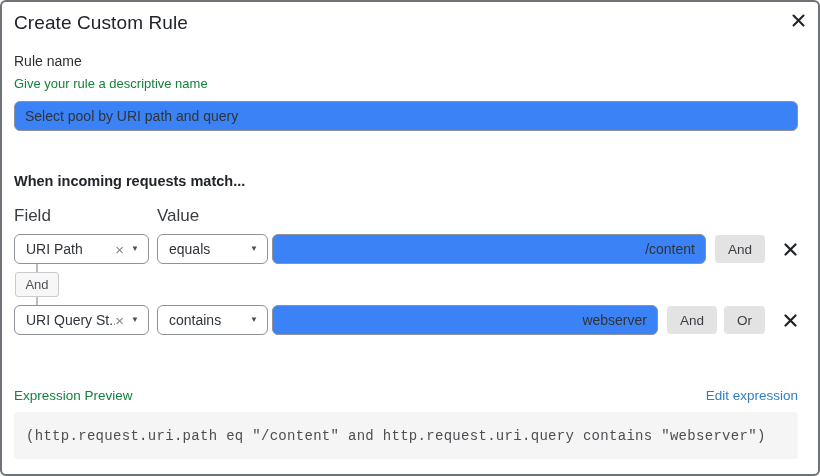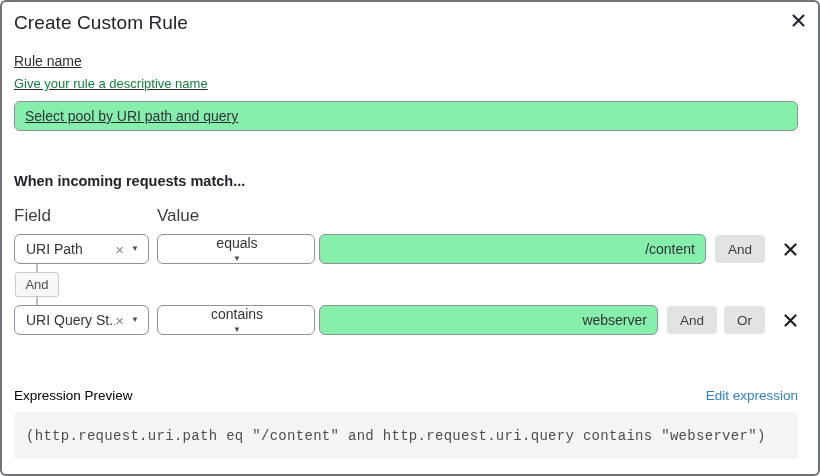"Rule name" .rule-section { text-decoration: underline -> none }
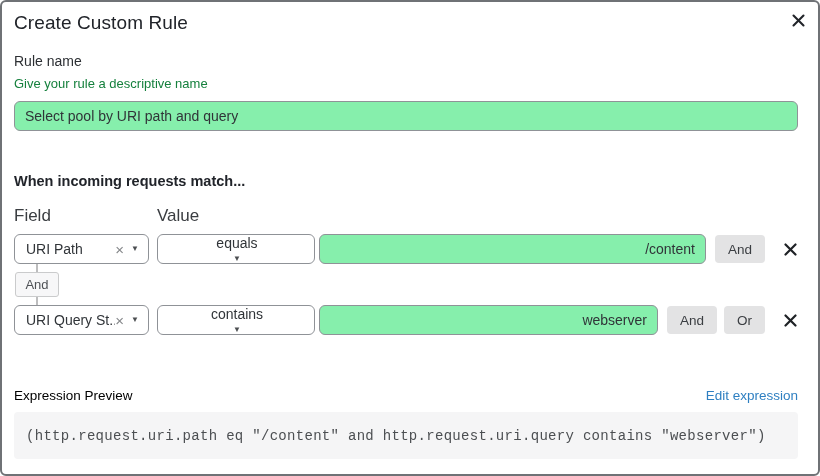"Select pool by URI path" .text-input { background: #86efac -> #3b82f6 }
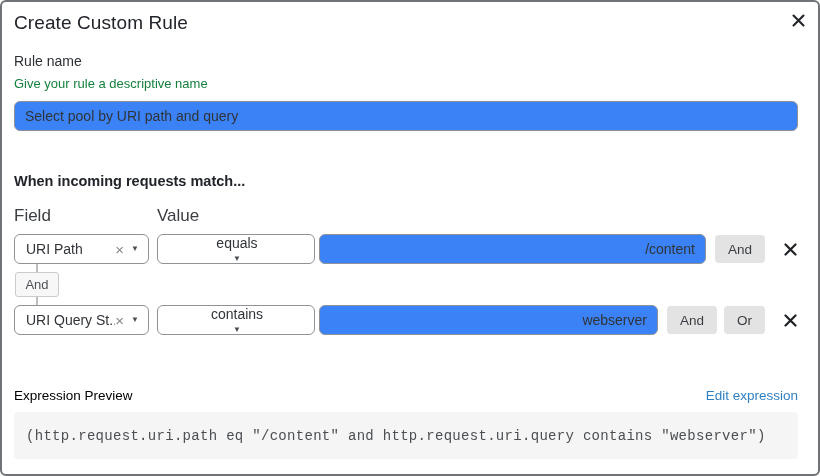"equals" .select-operator { flex-direction: column -> none; width: 158px -> 111px }
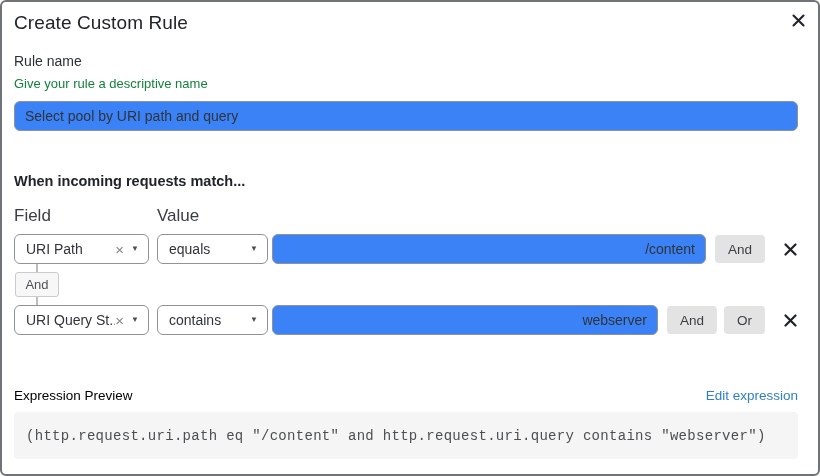"Expression Preview" .expr-label { color: #000000 -> #15803d }
